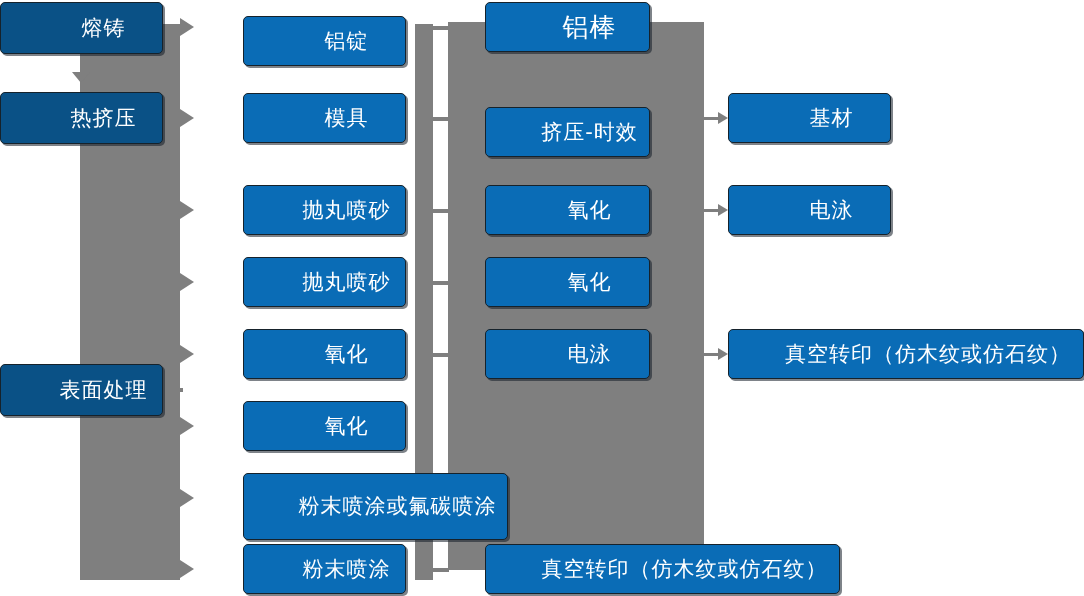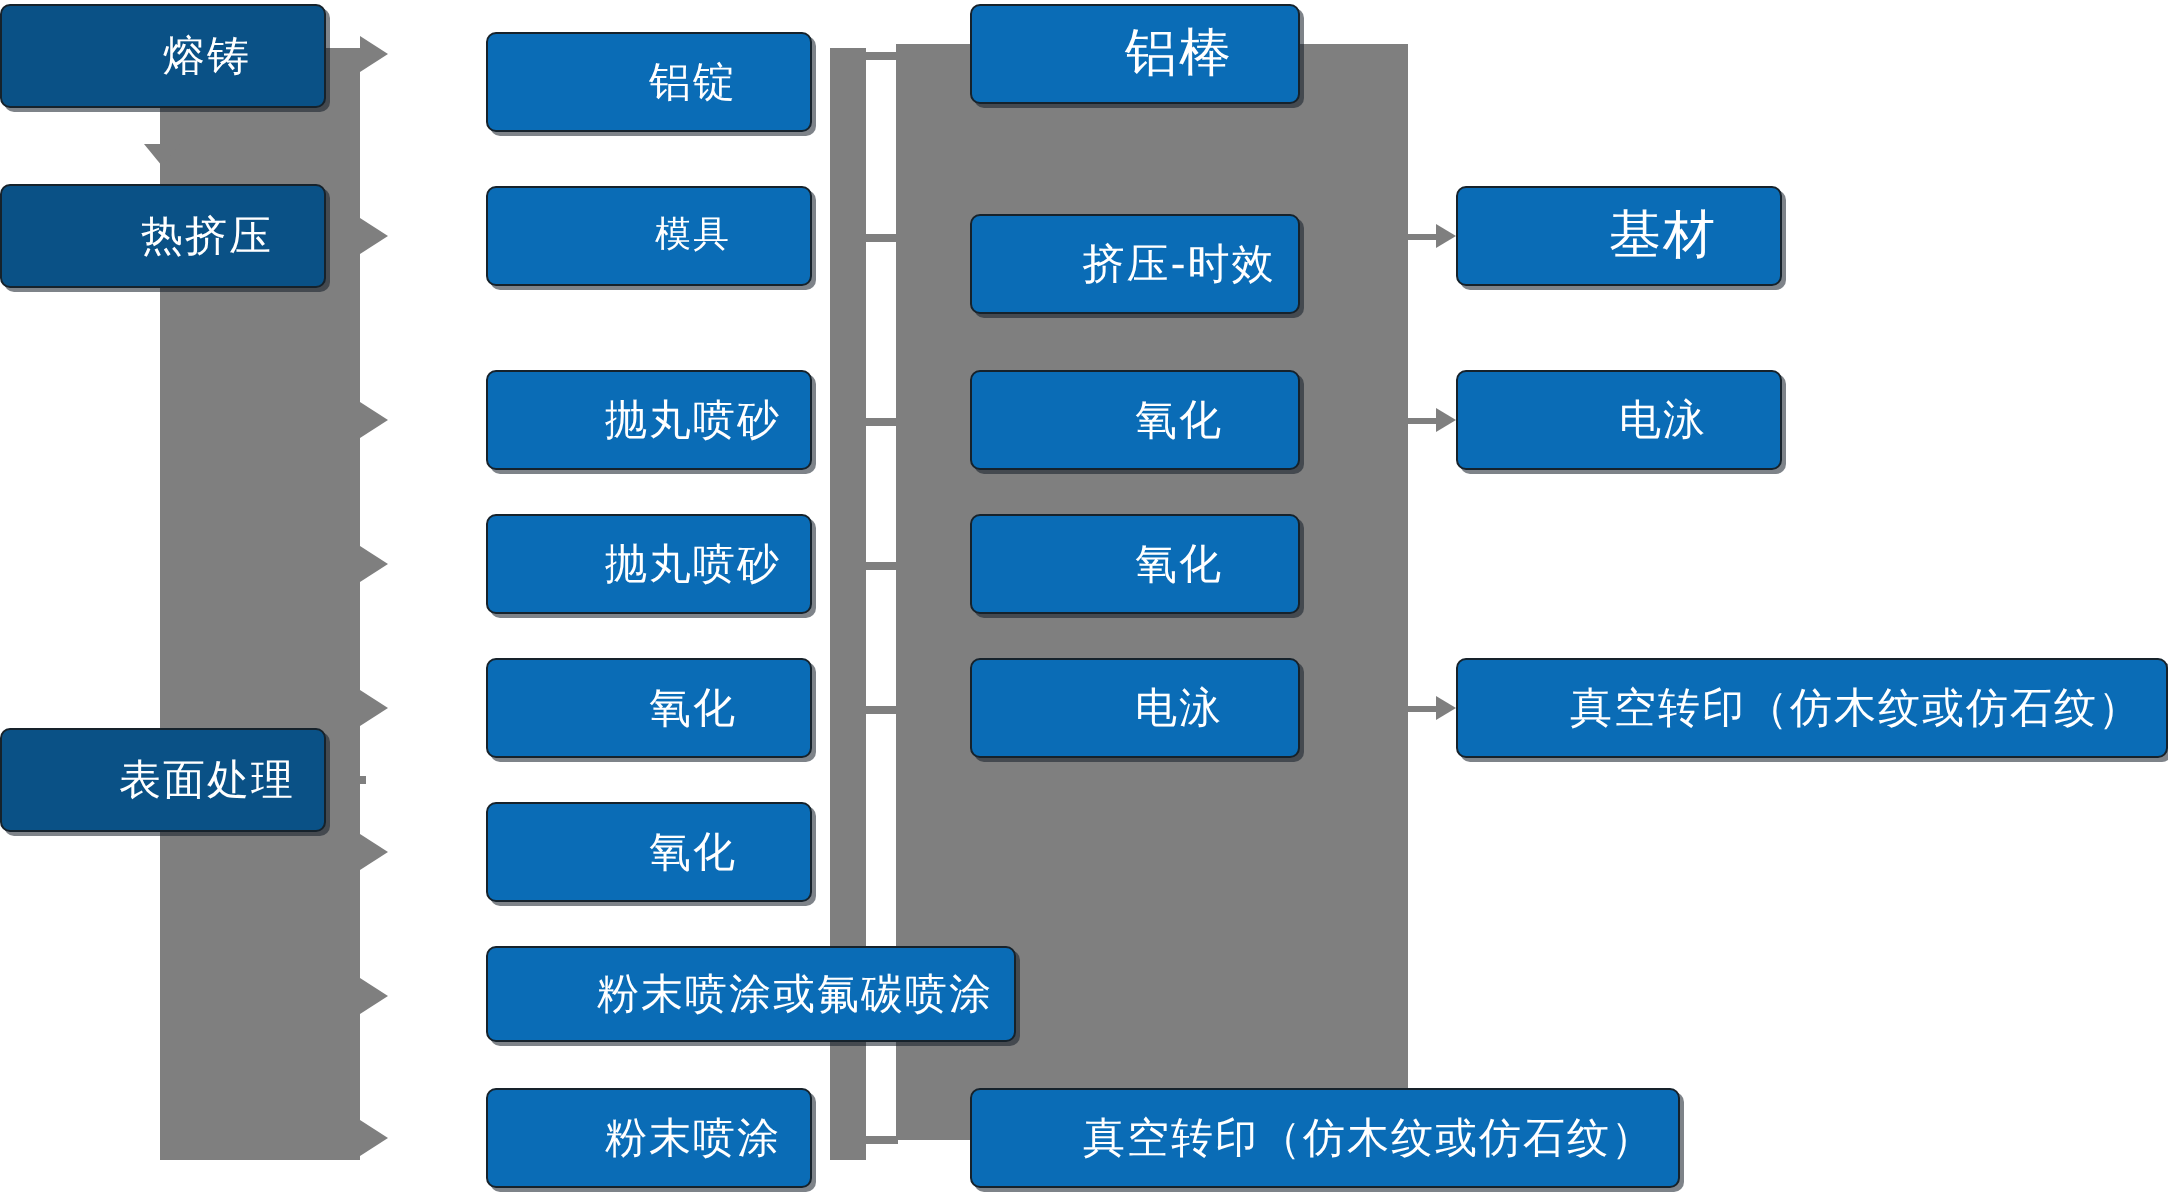"模具" div.box { font-size: 18px -> 21px }
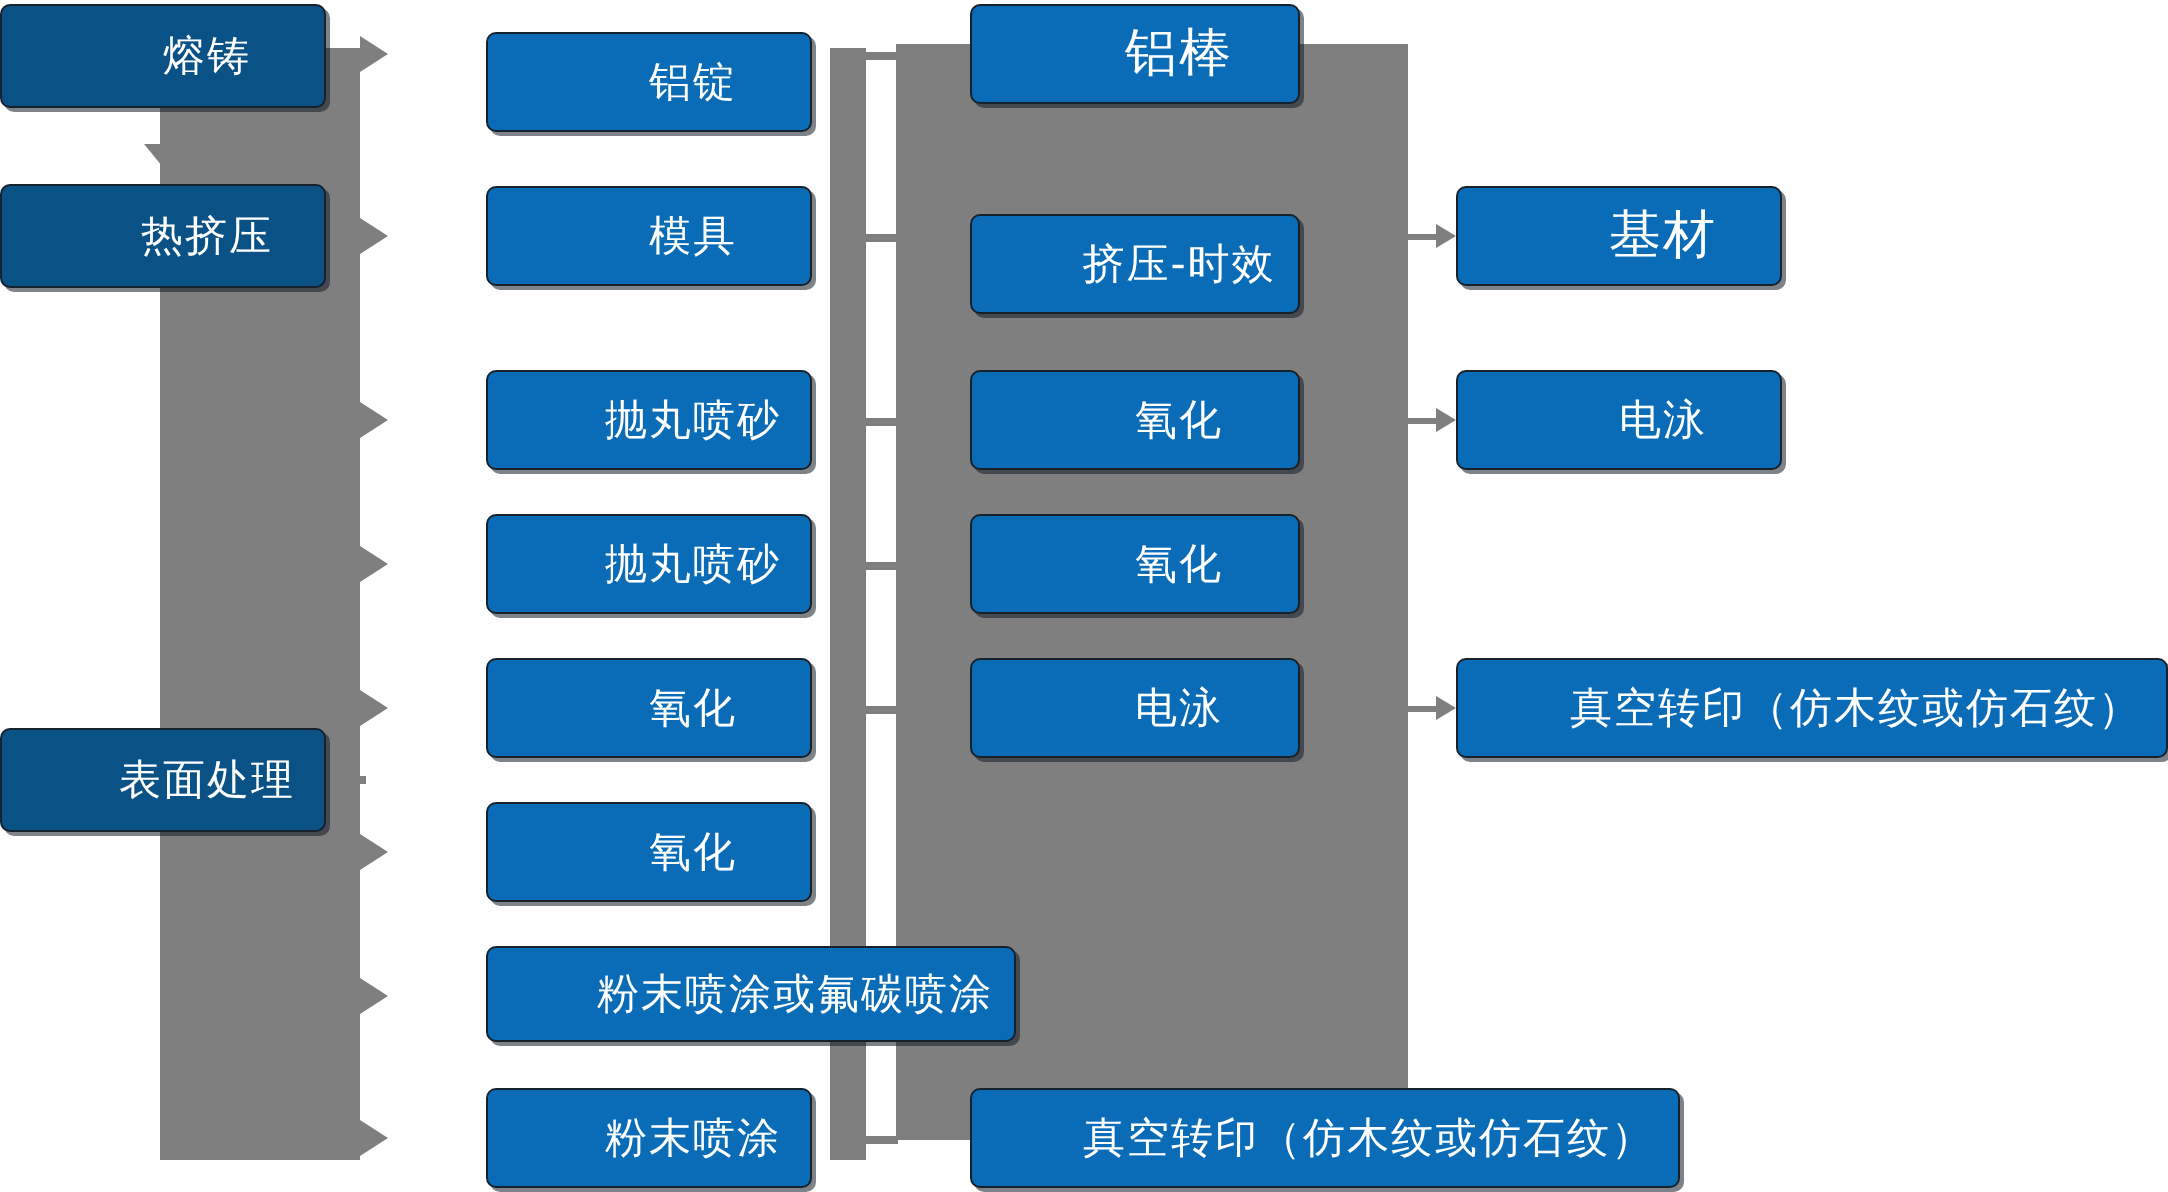"基材" div.box { font-size: 26px -> 21px }
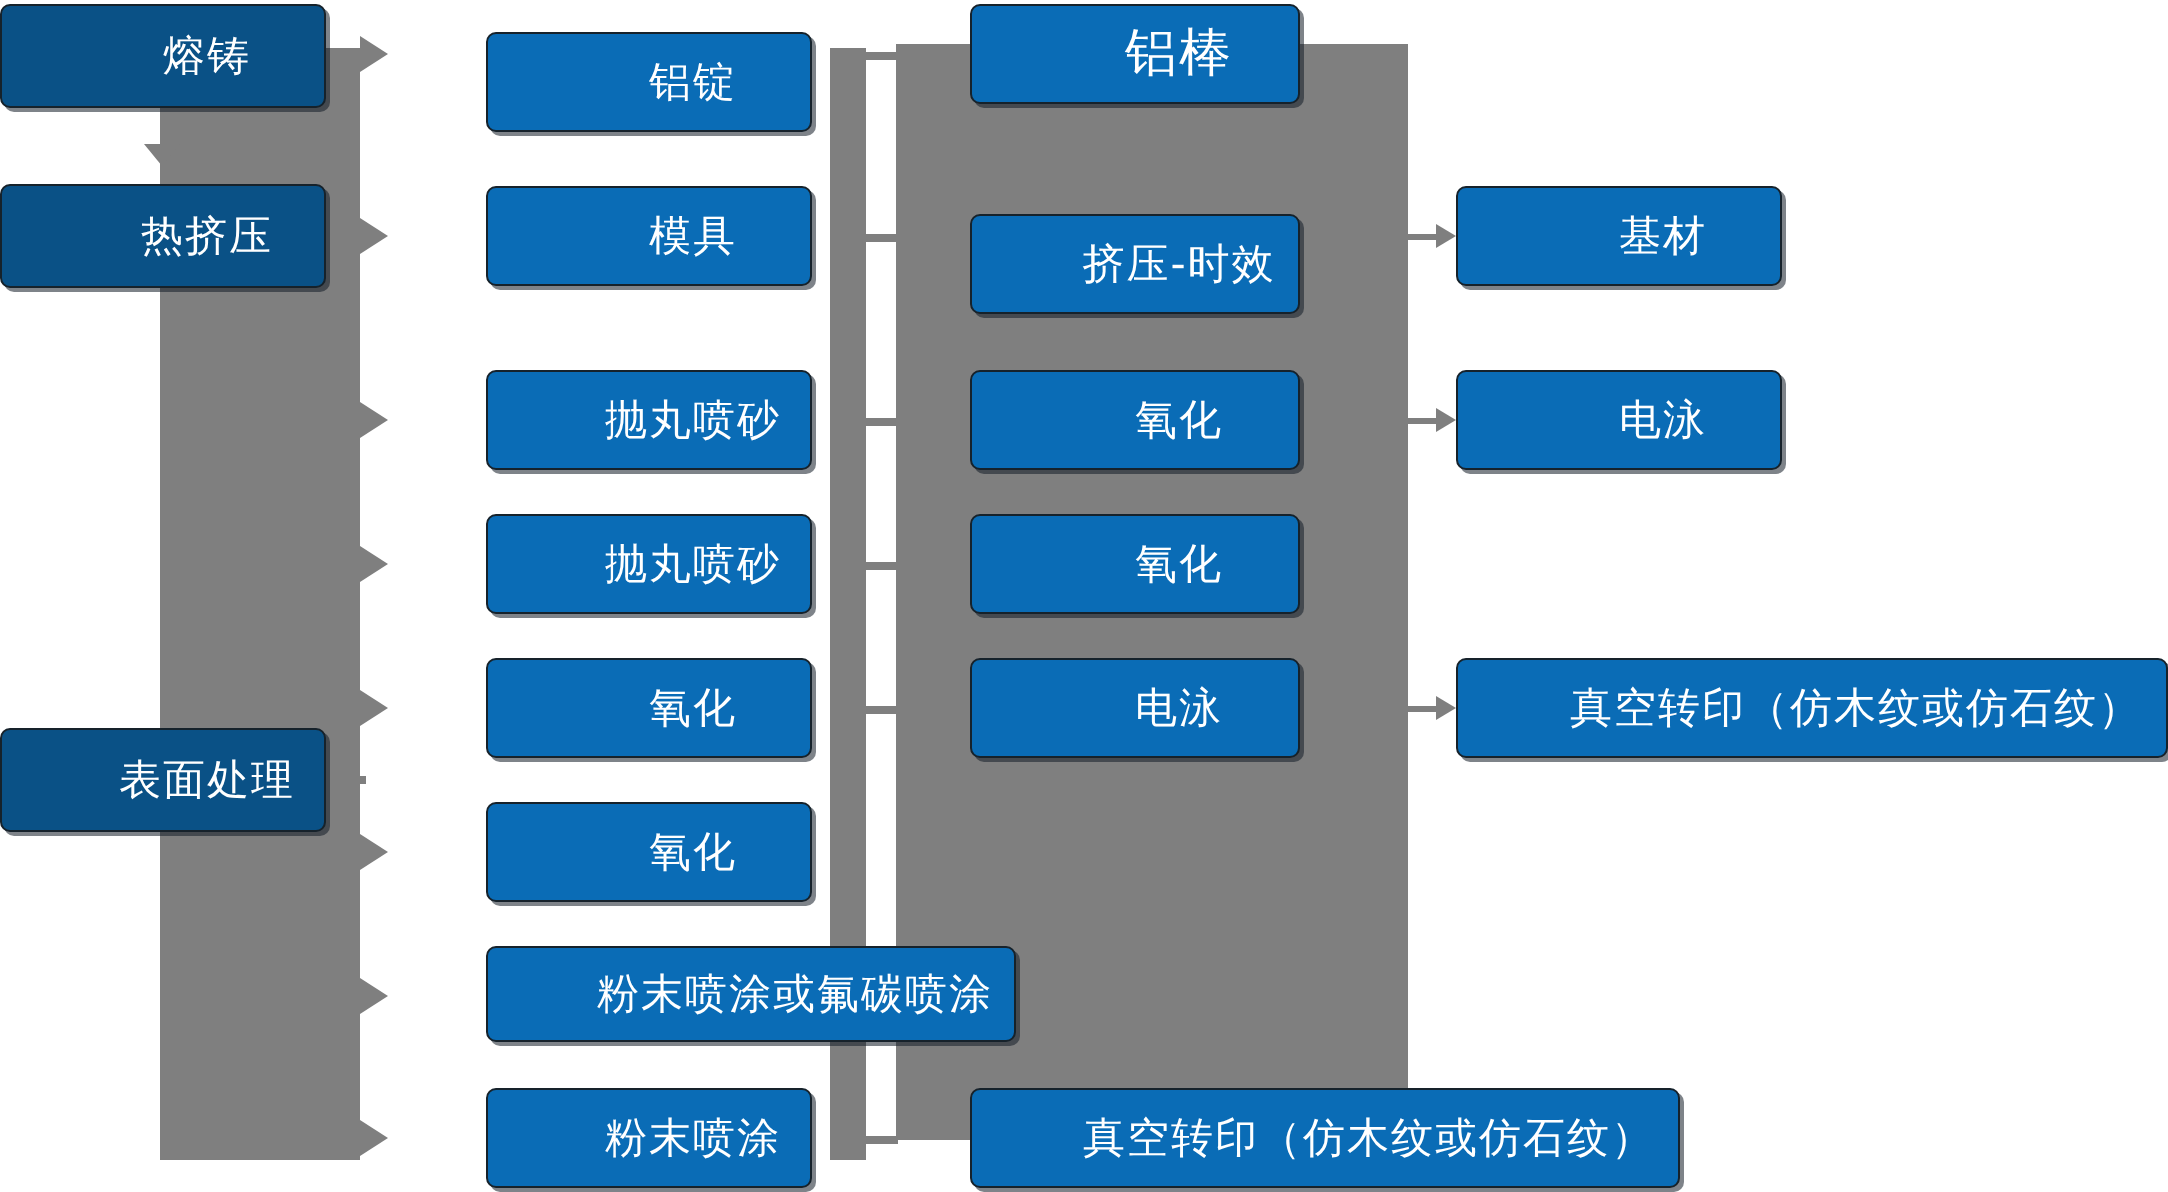"粉末喷涂或氟碳喷涂" div.box { height: 48px -> 67px }
